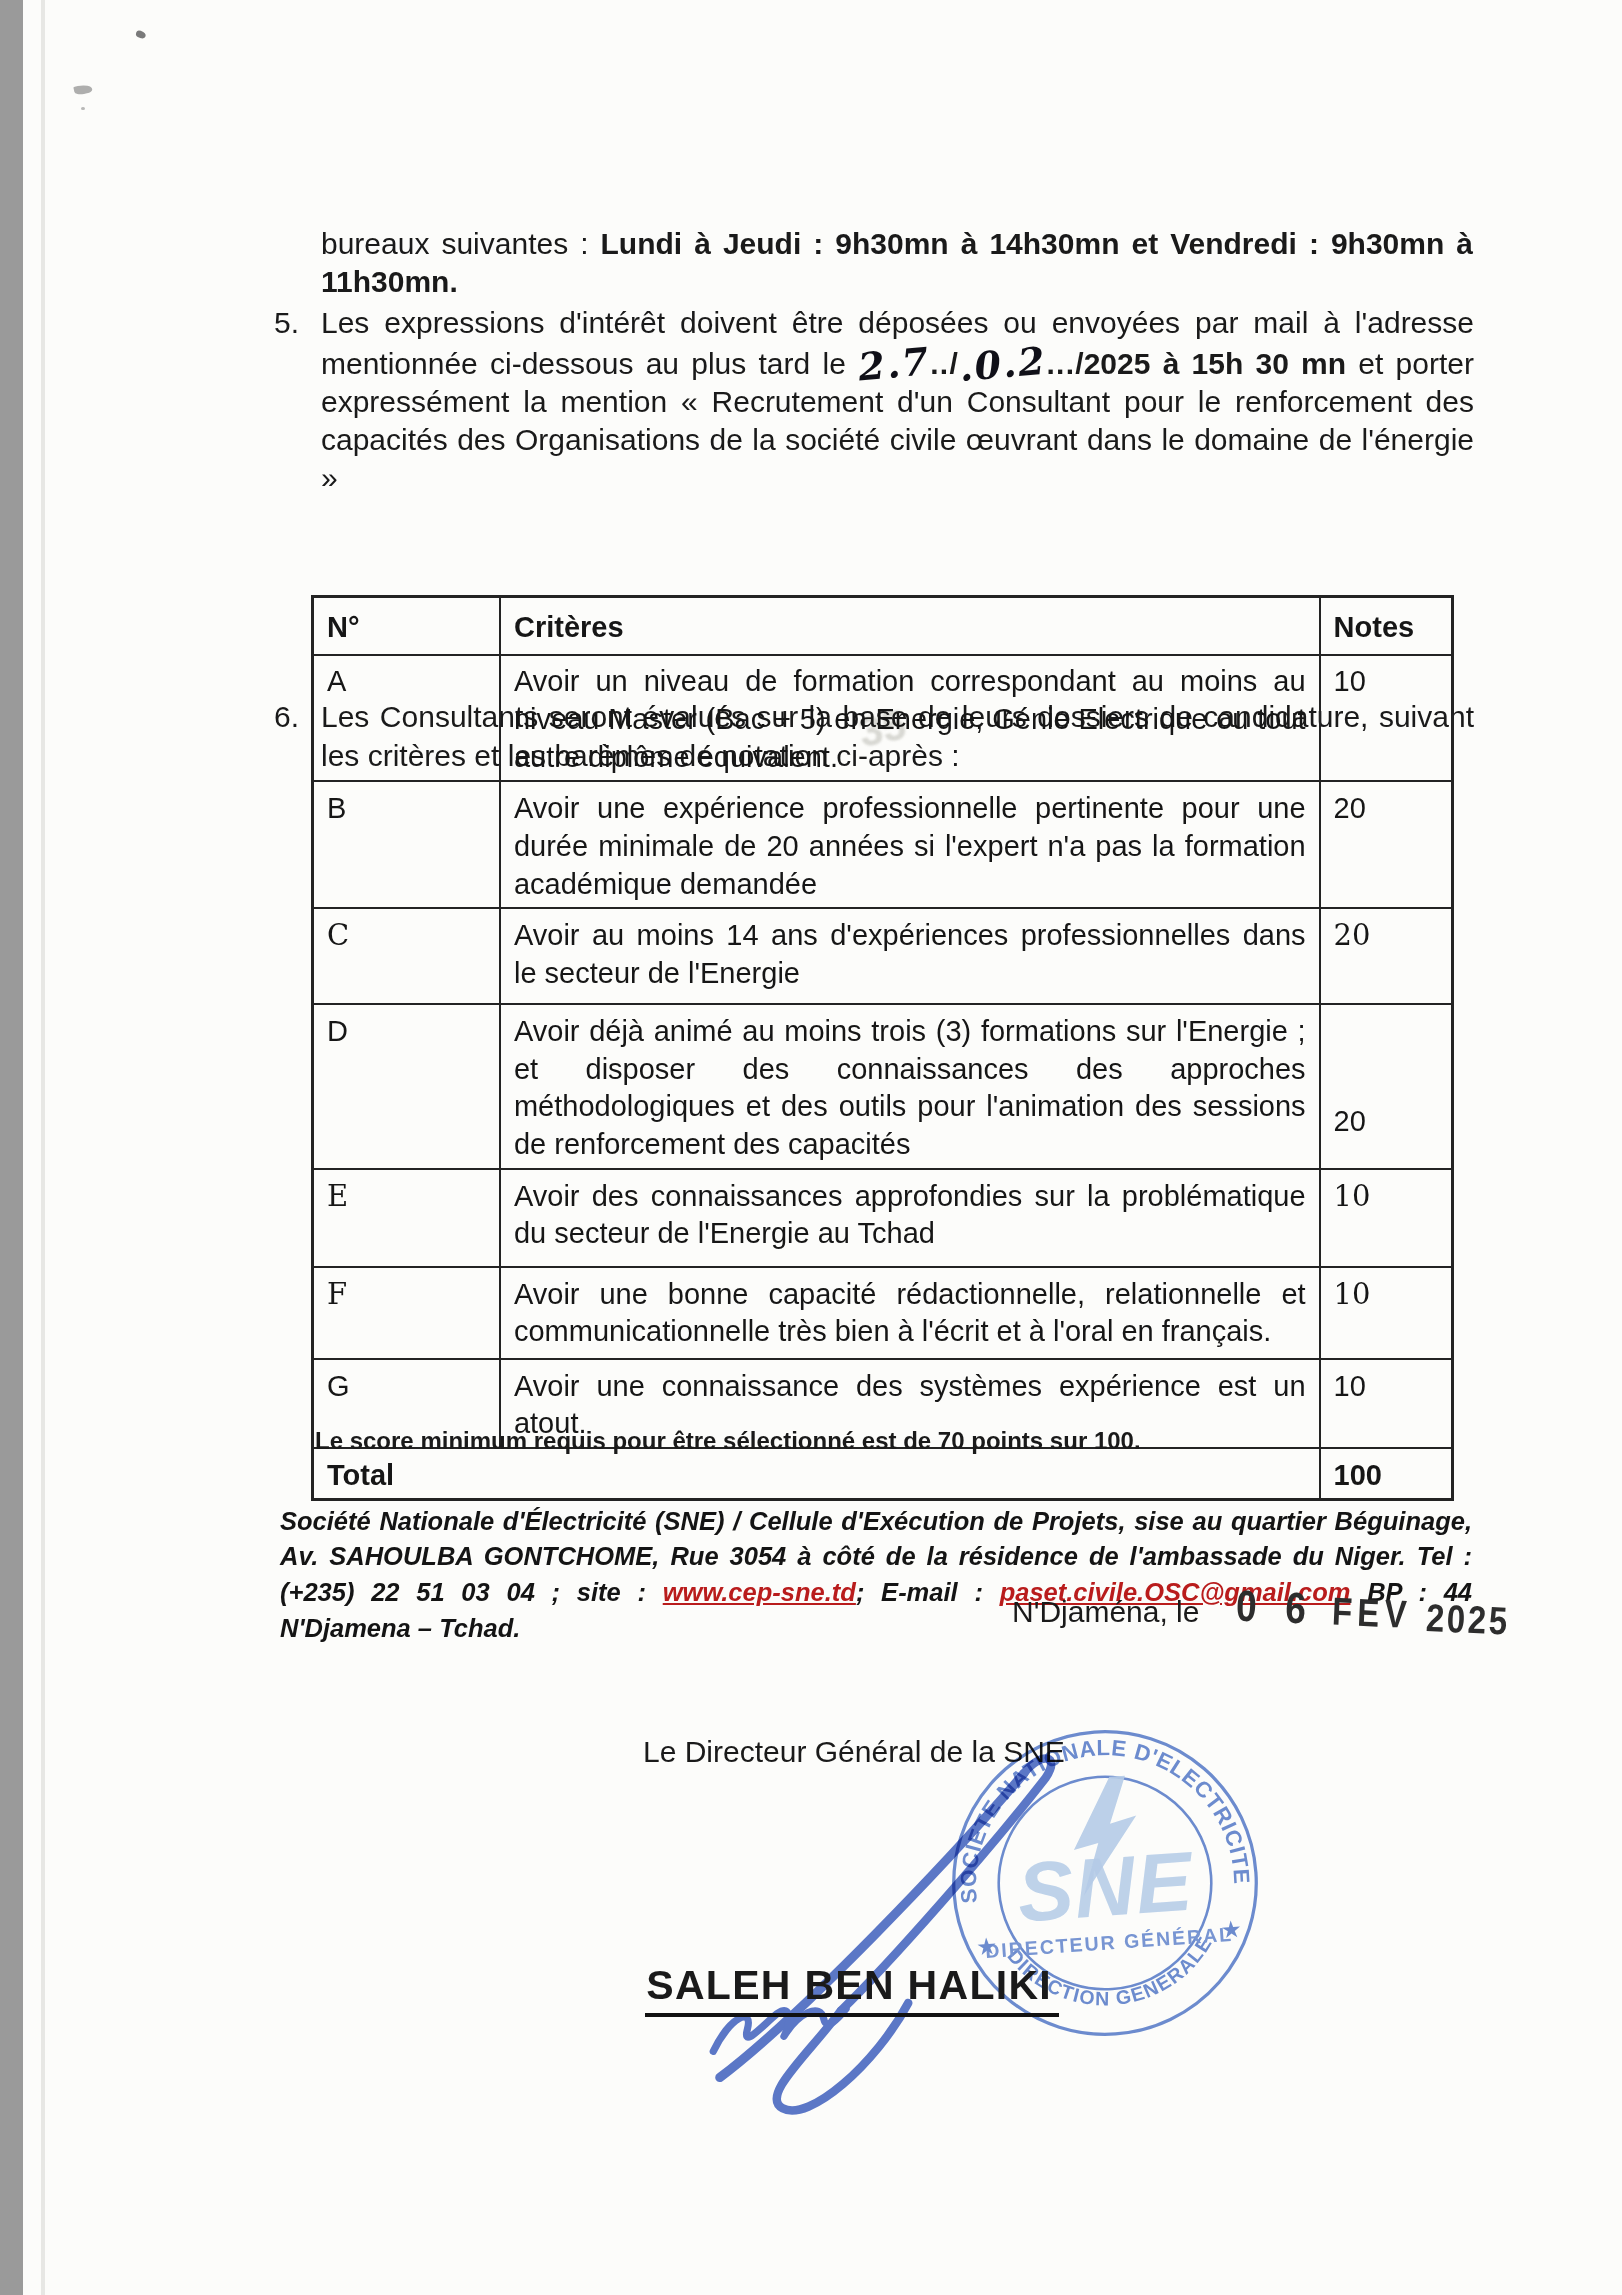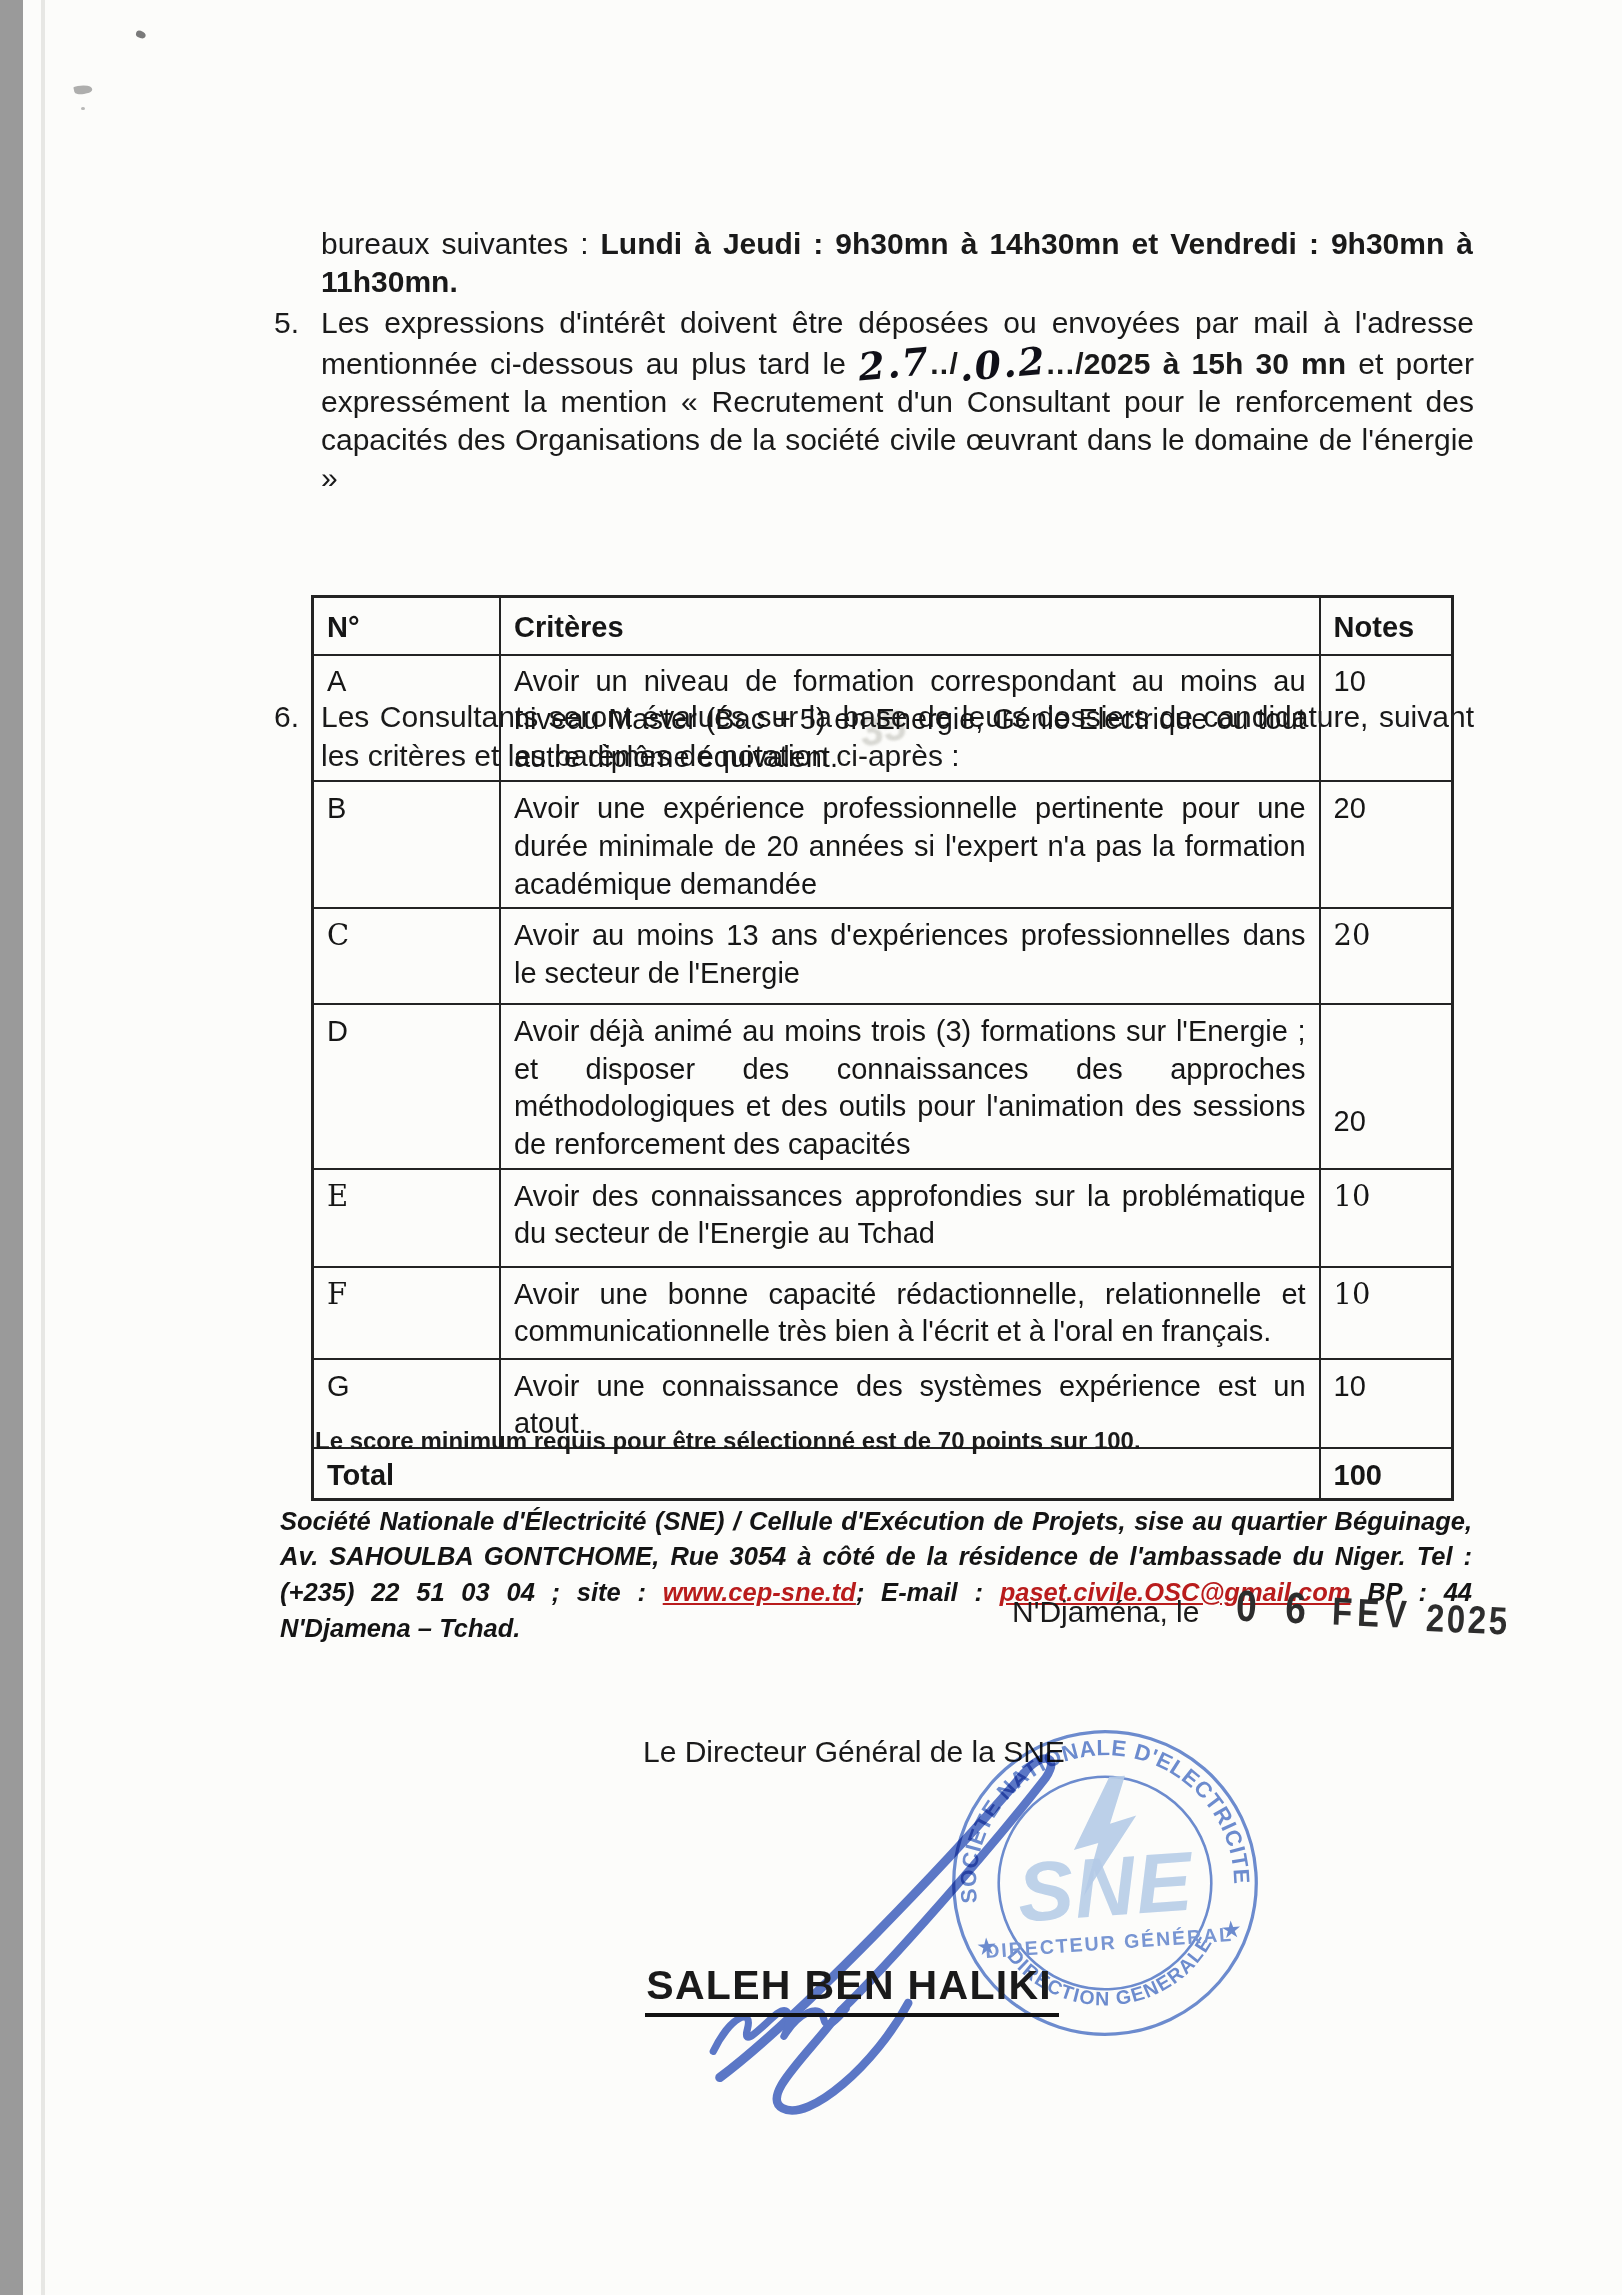"Avoir au moins 13 ans" td.crit { text: 13 -> 14 }
